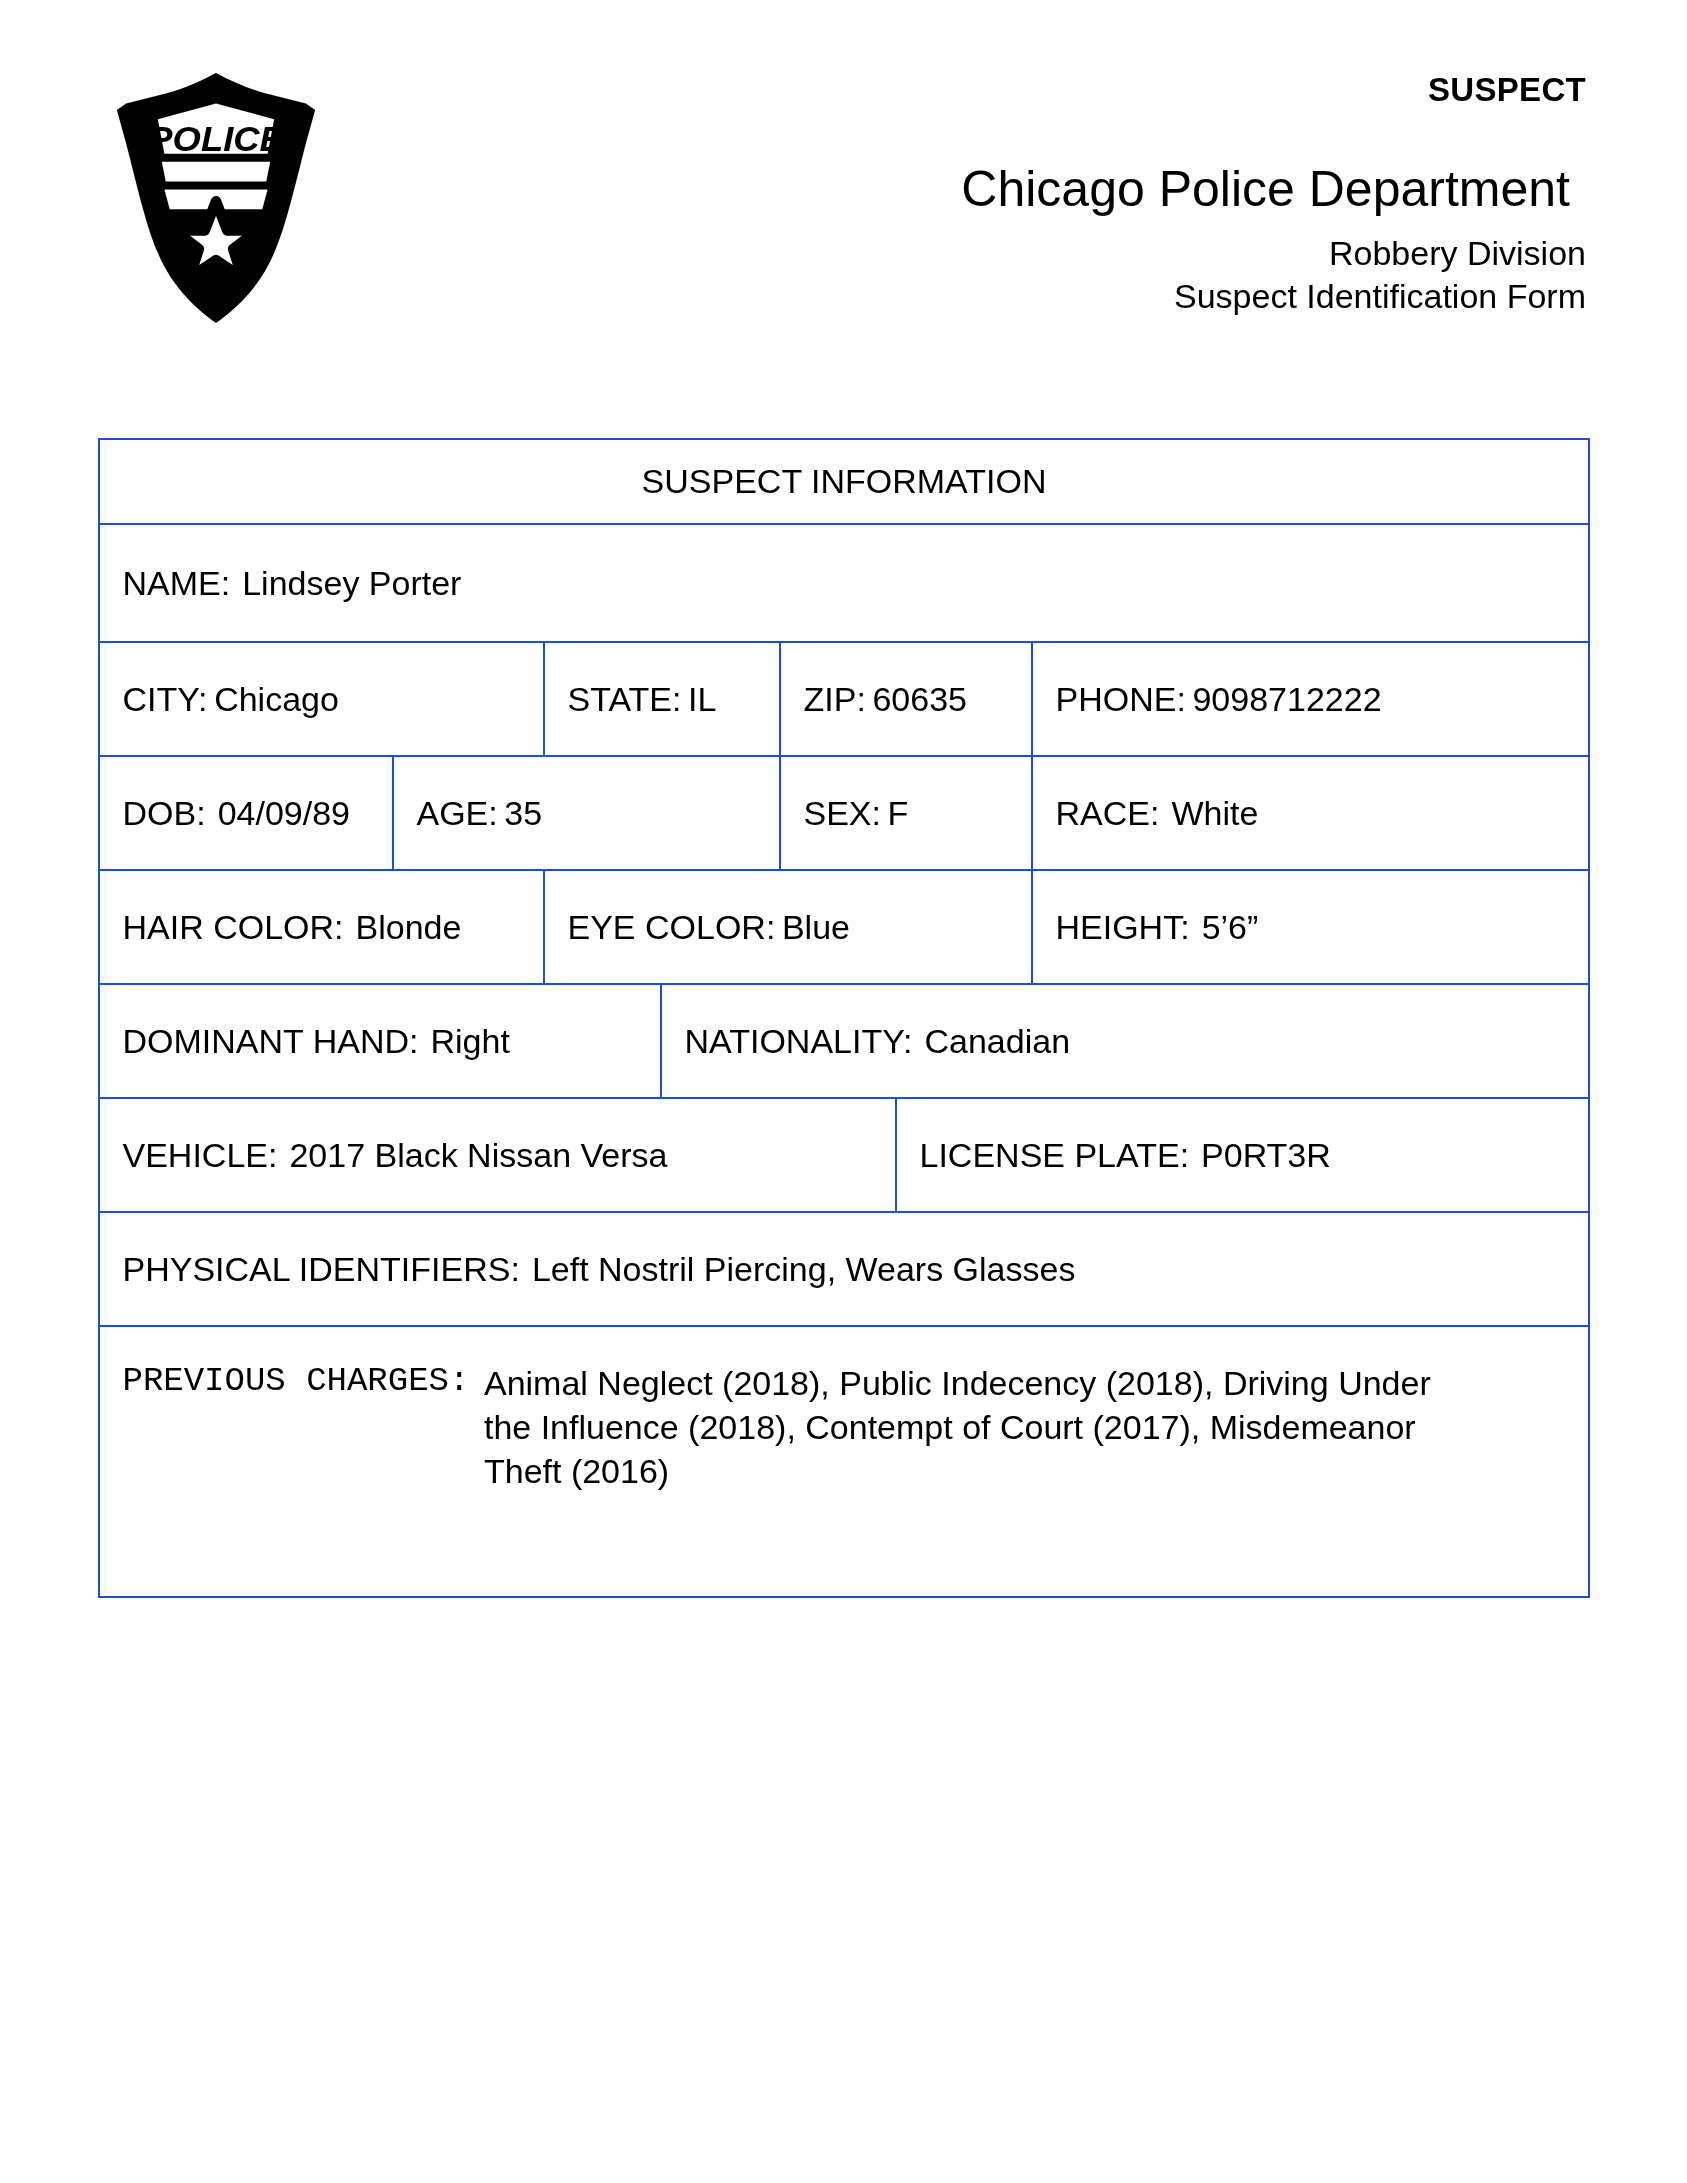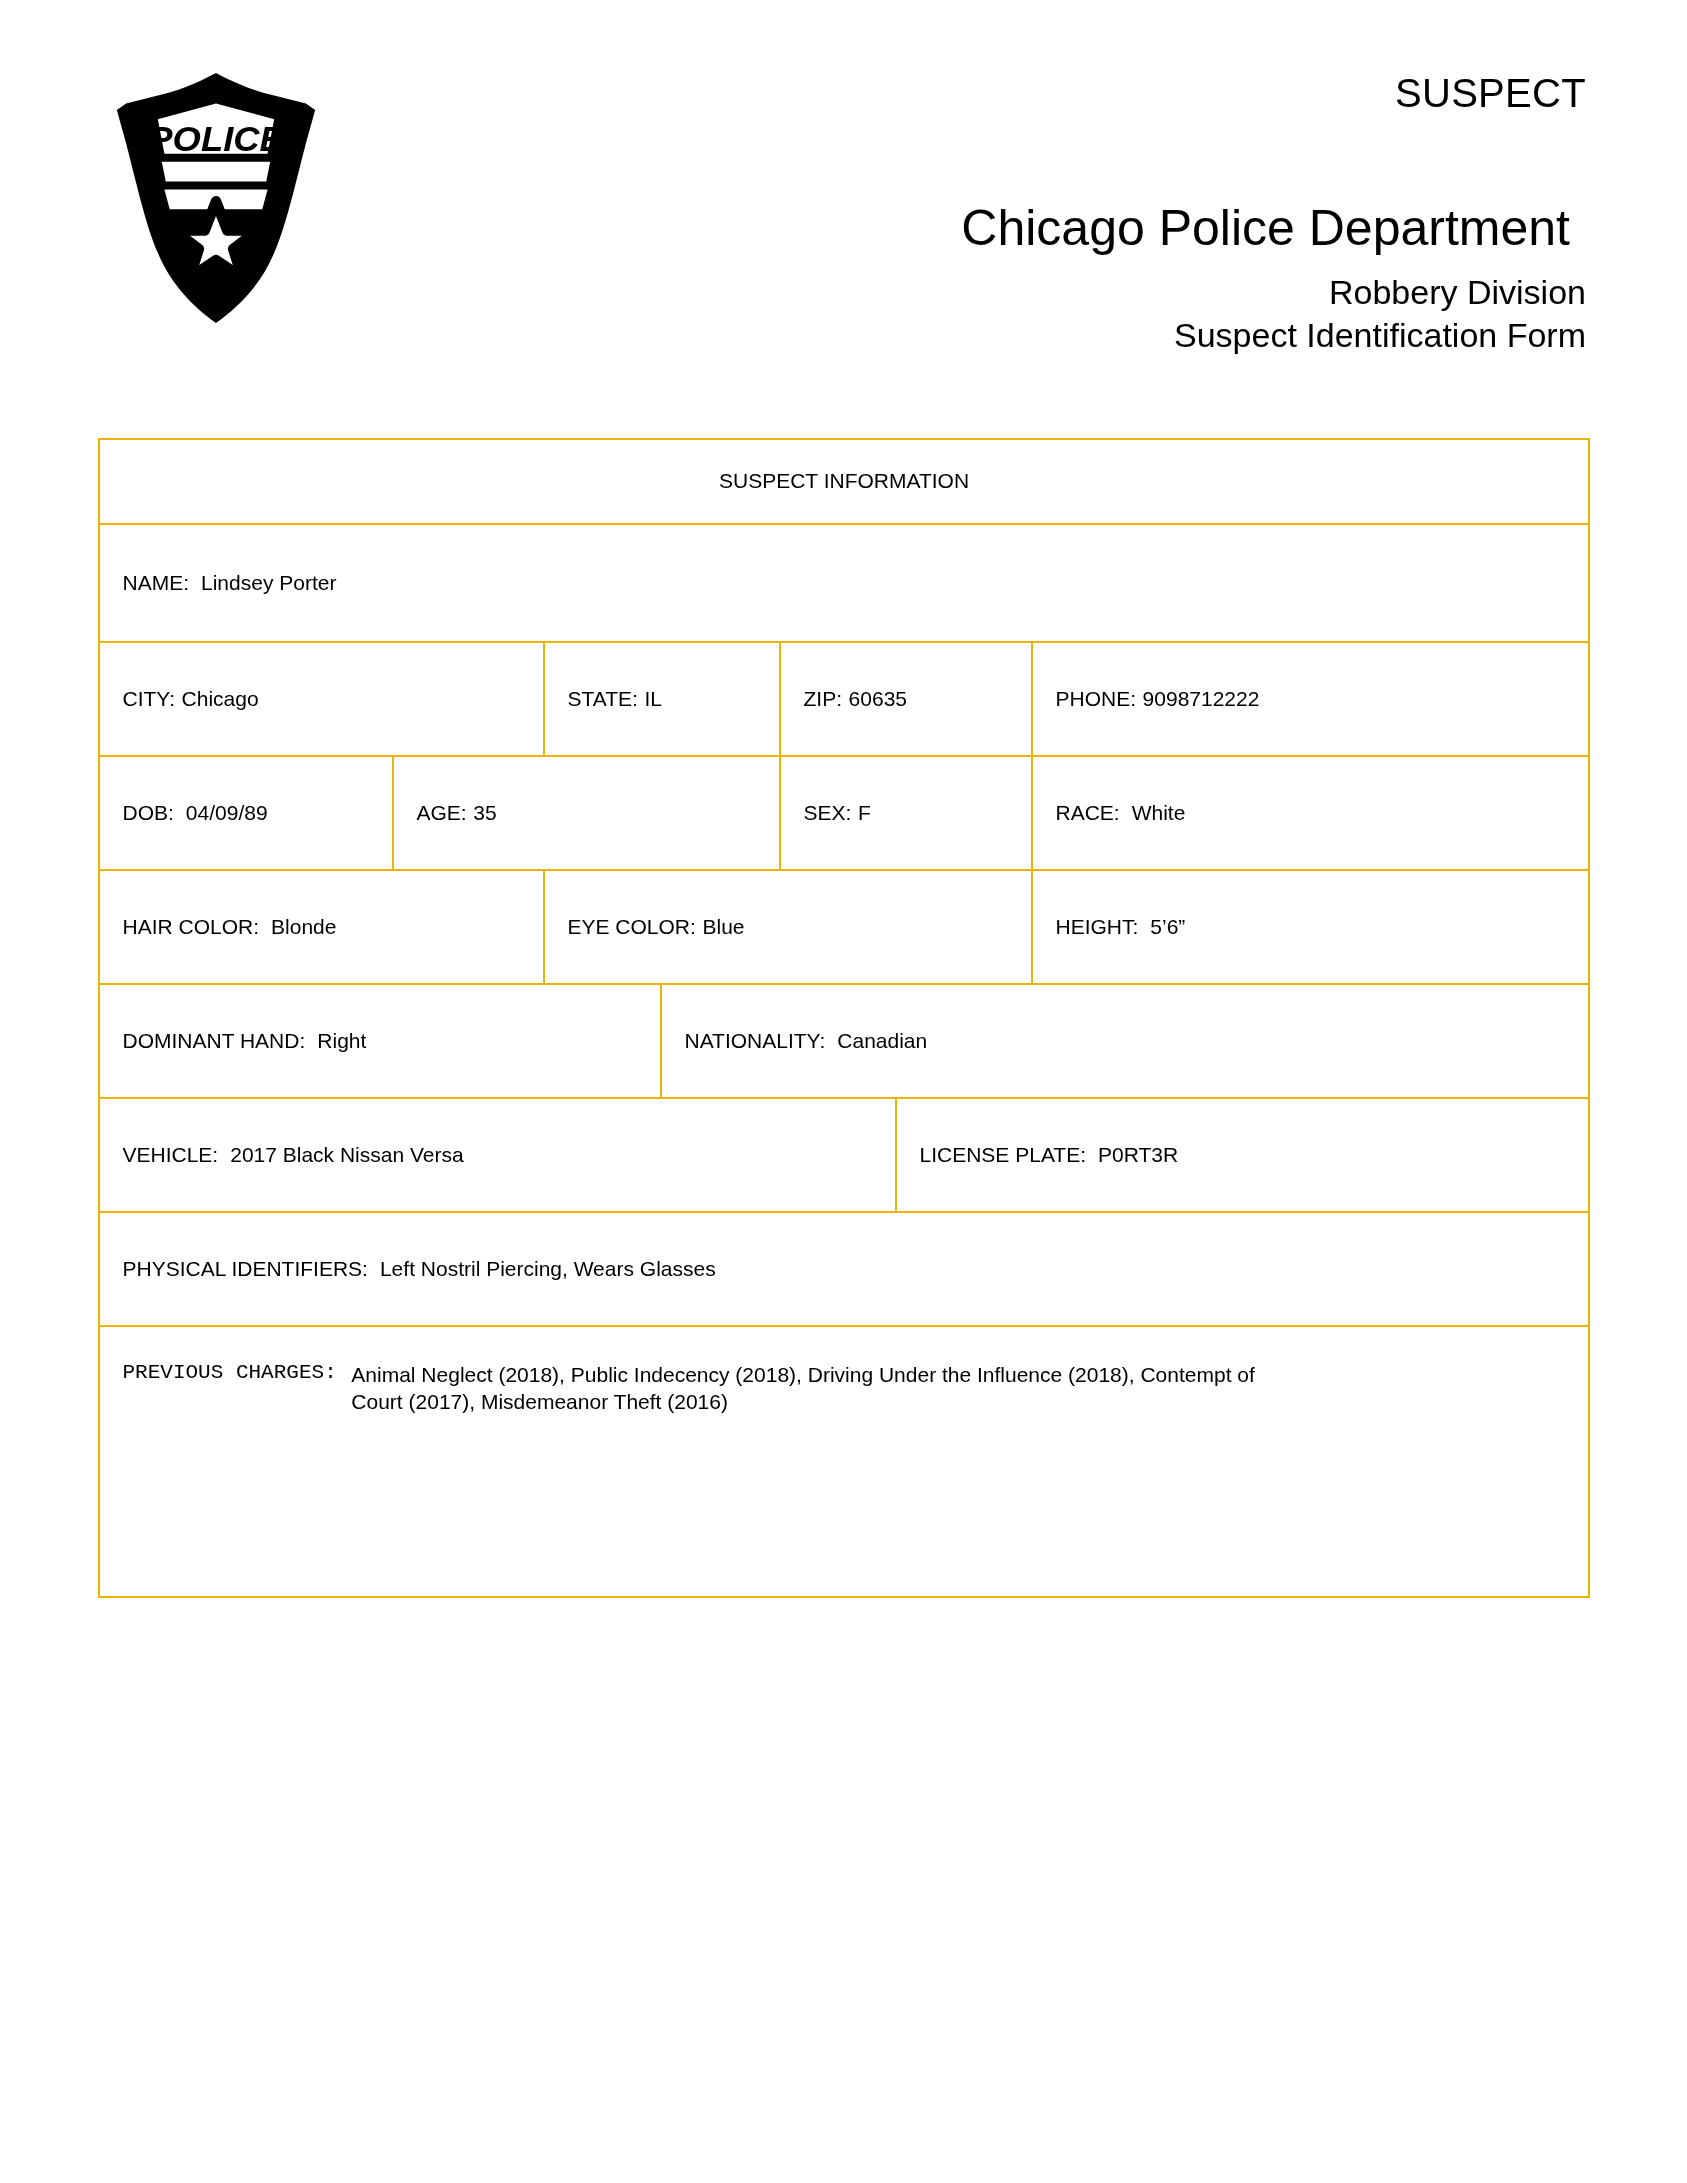"SUSPECT" .doc-title { font-size: 40px -> 33px; font-weight: normal -> bold; margin: 0 0 89px 0 -> 0 0 57px 0 }
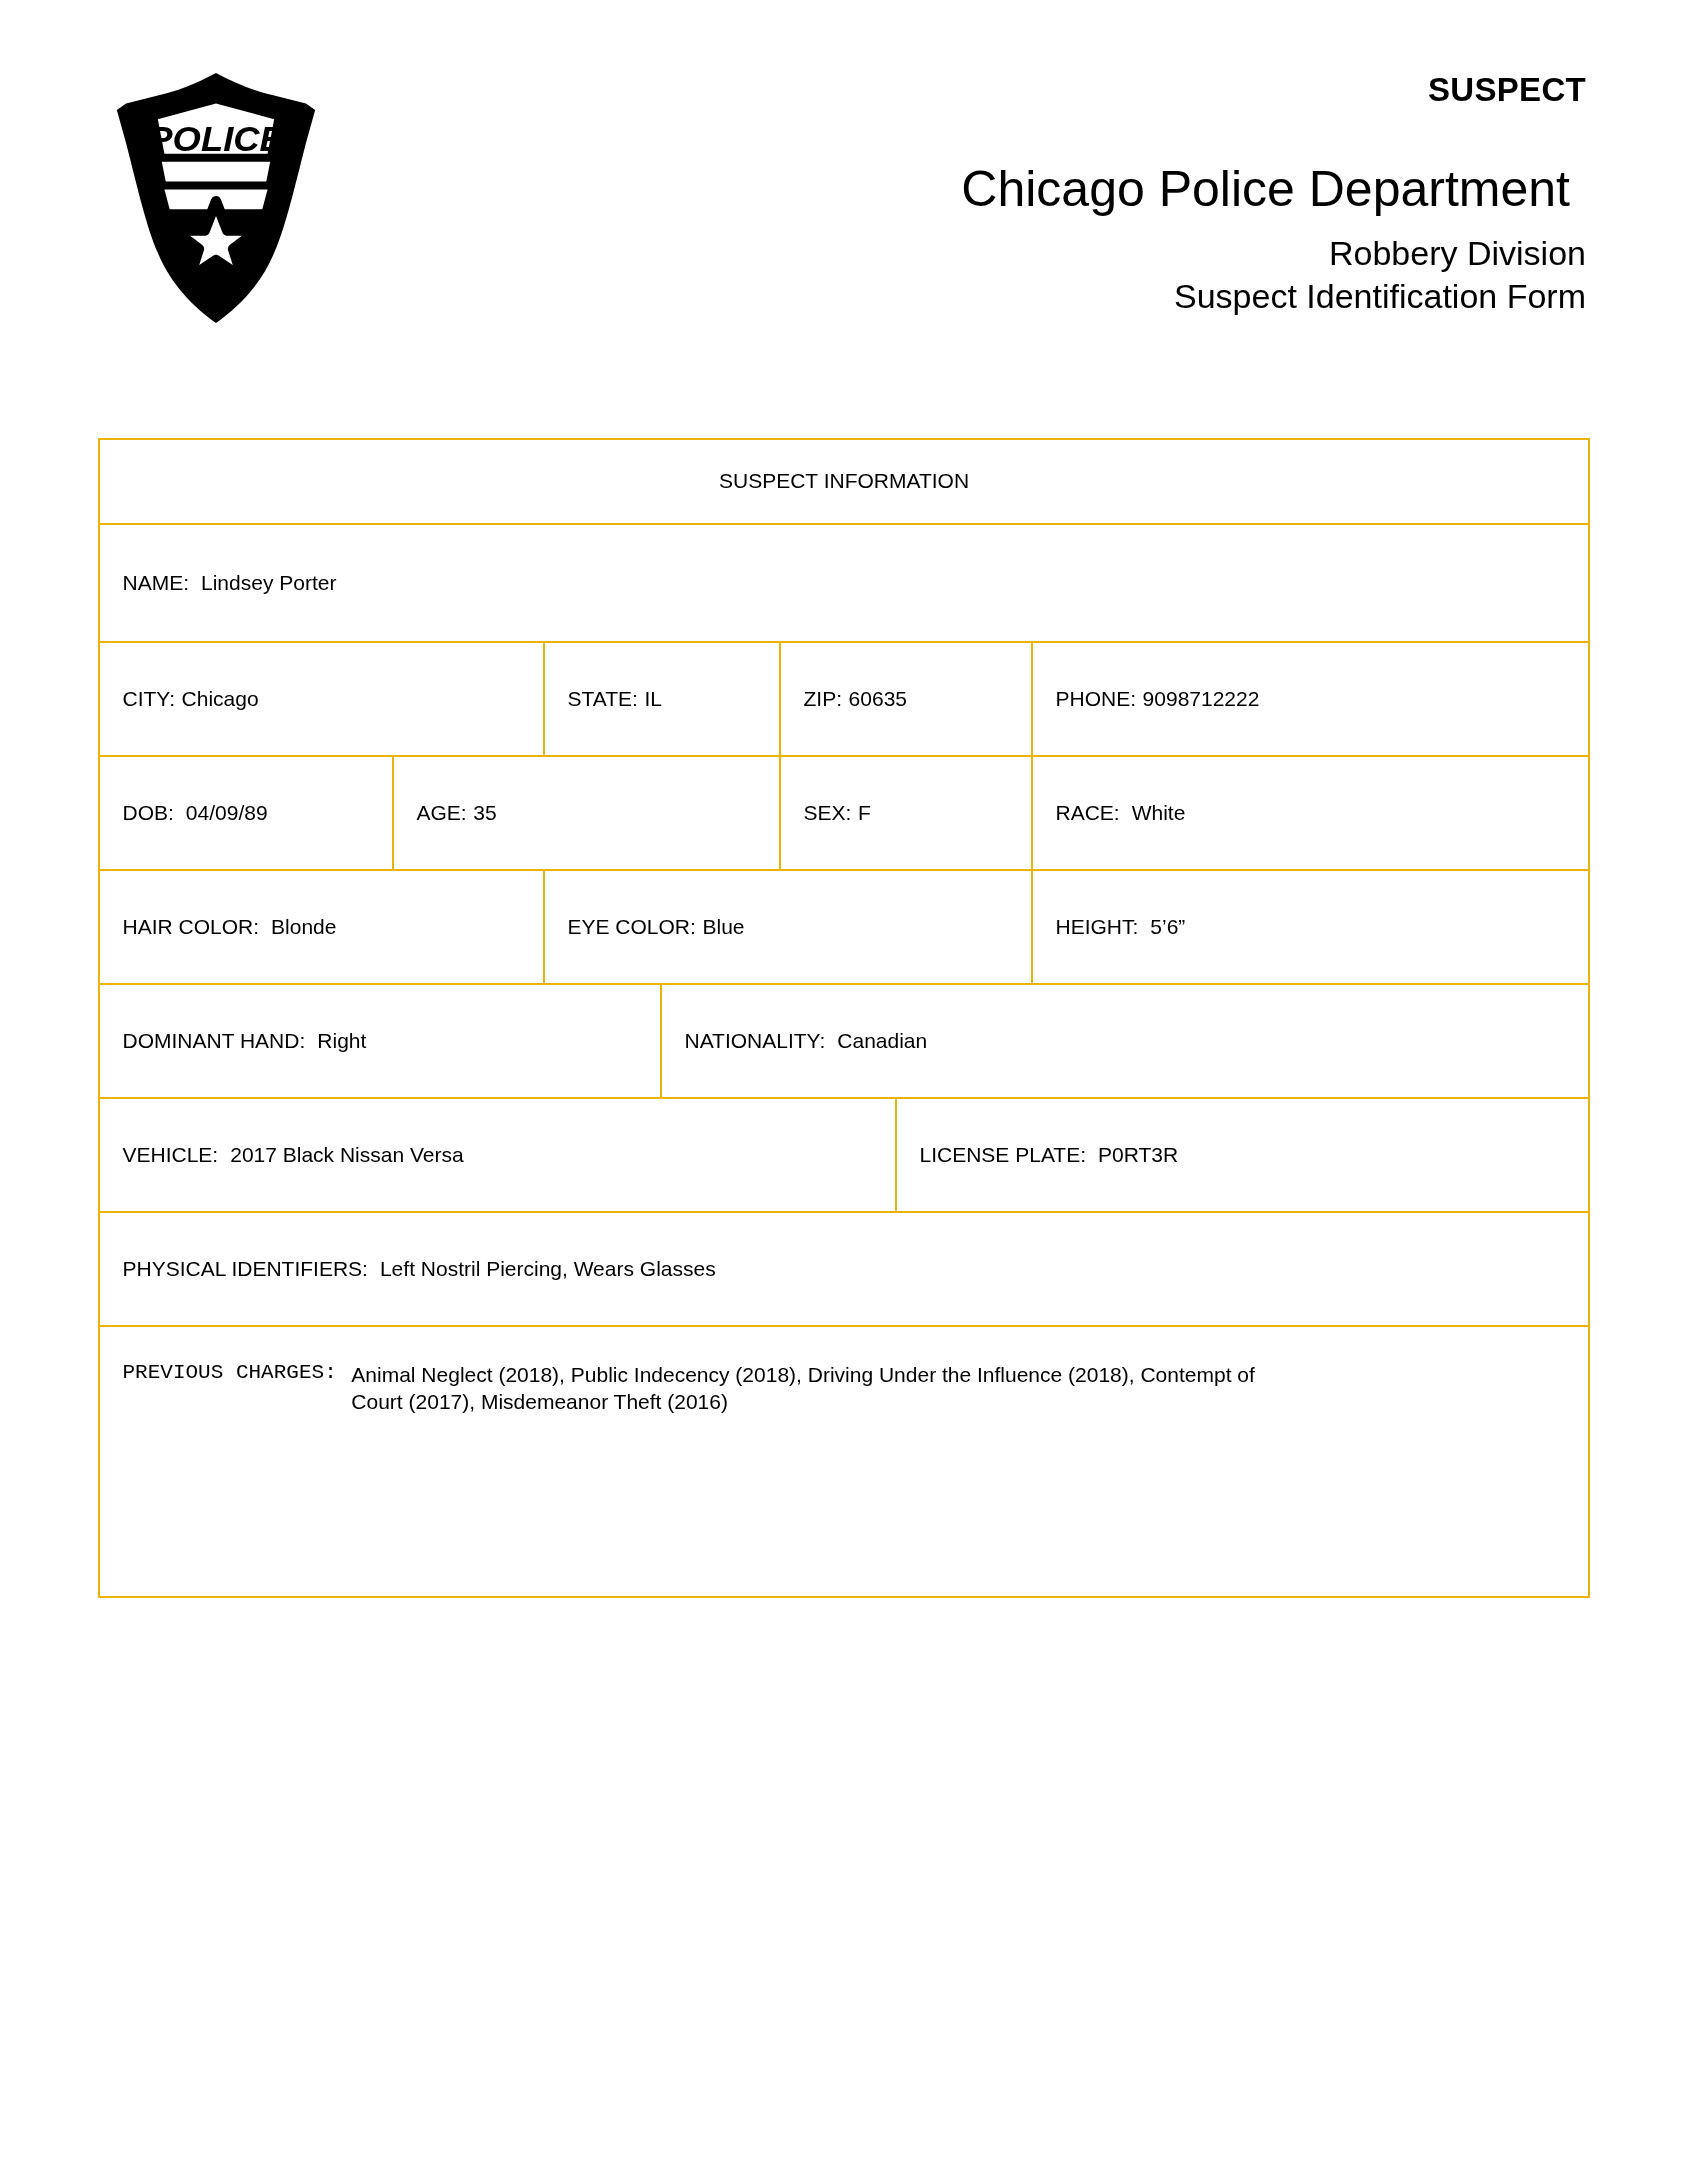"SUSPECT INFORMATION" .form-table td { border: 2px solid #eab308 -> 2px solid #1d4ed8; font-size: 21px -> 34px }
